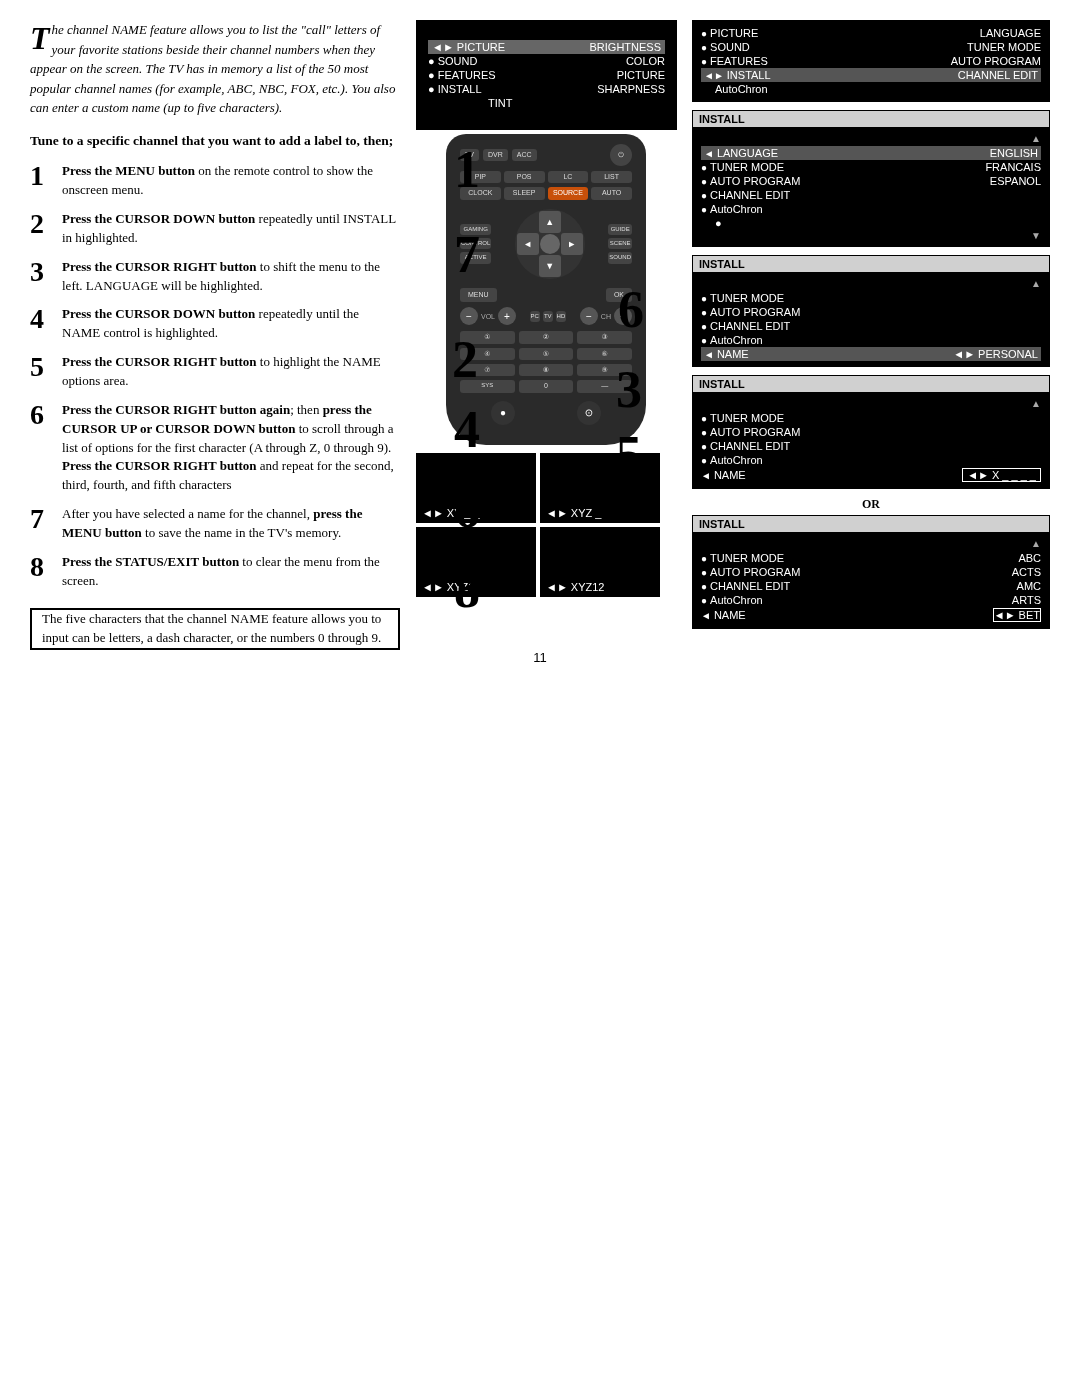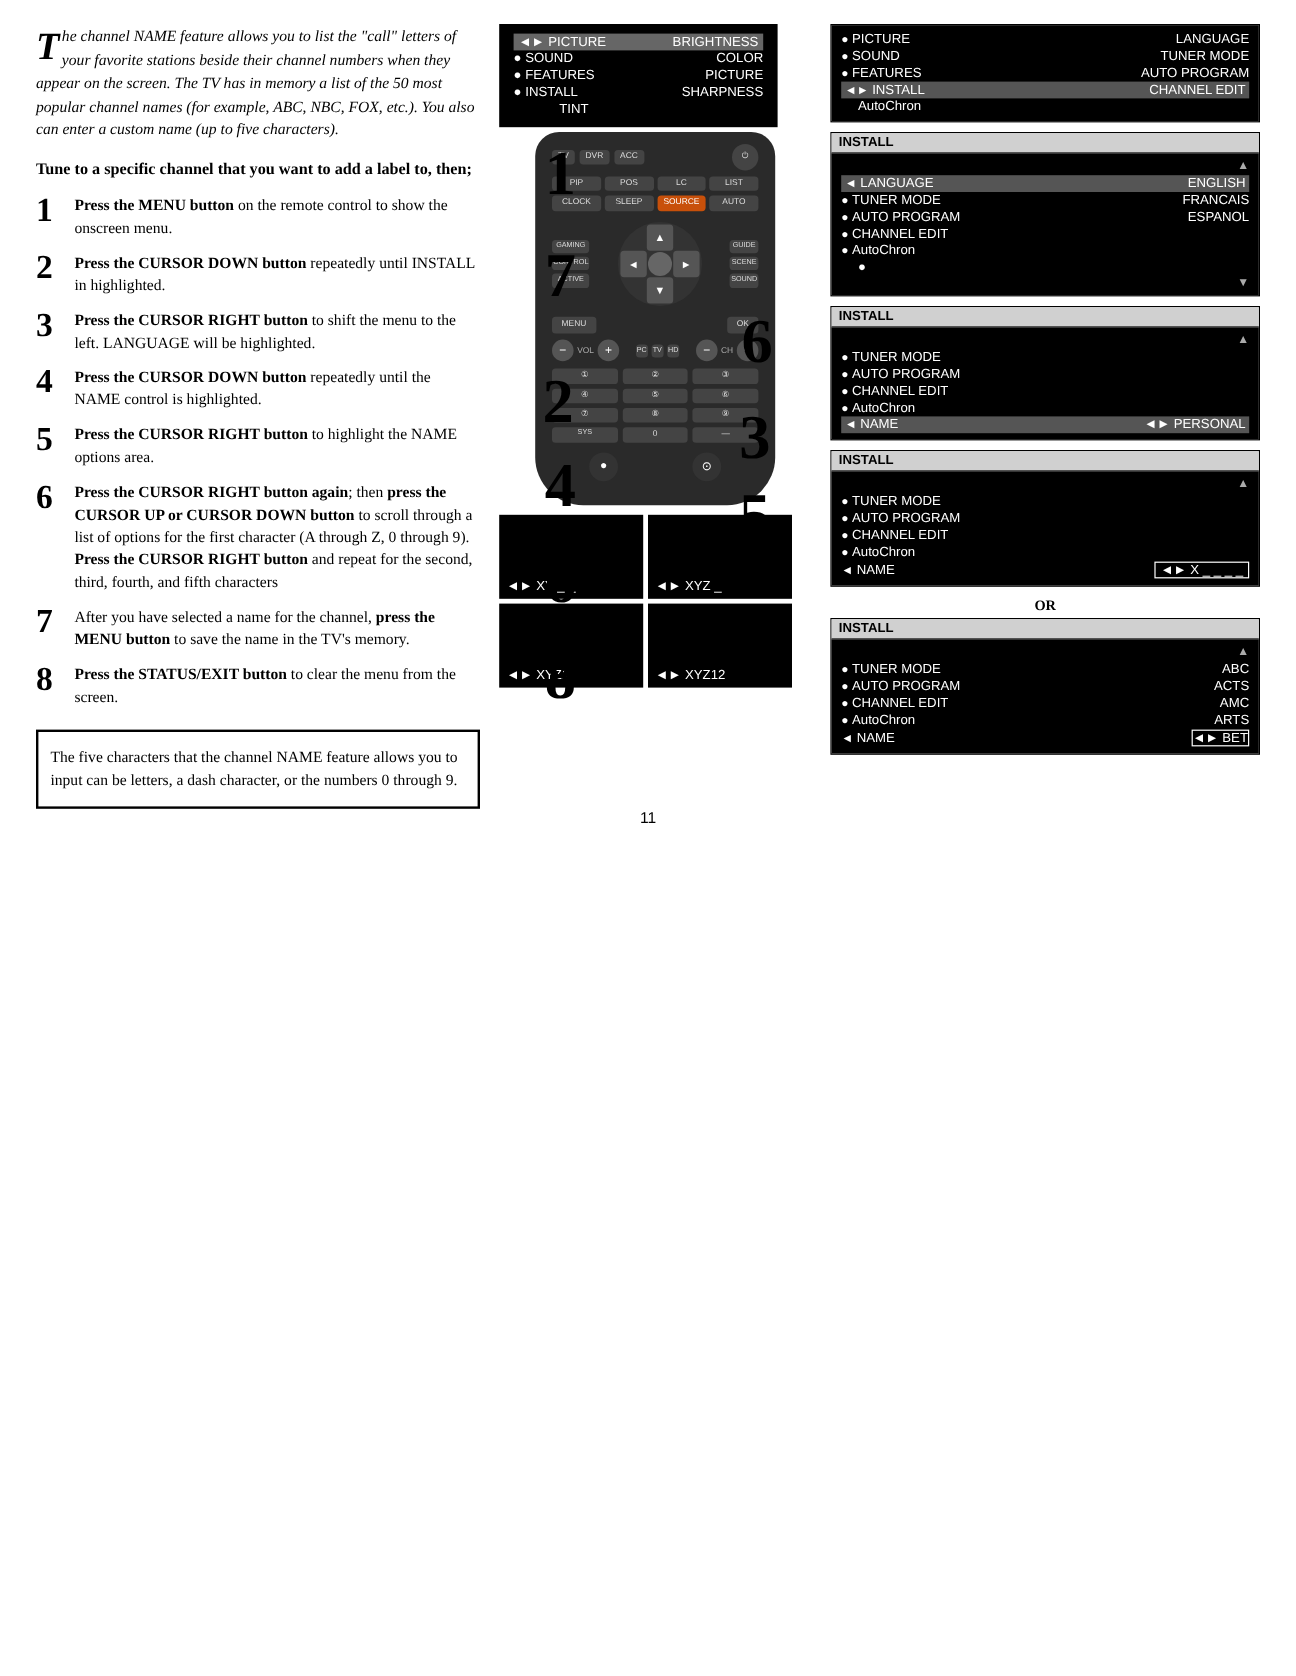"◄► PICTURE" .menu-screen { padding: 8px 12px -> 20px 12px; width: 232px -> 261px }
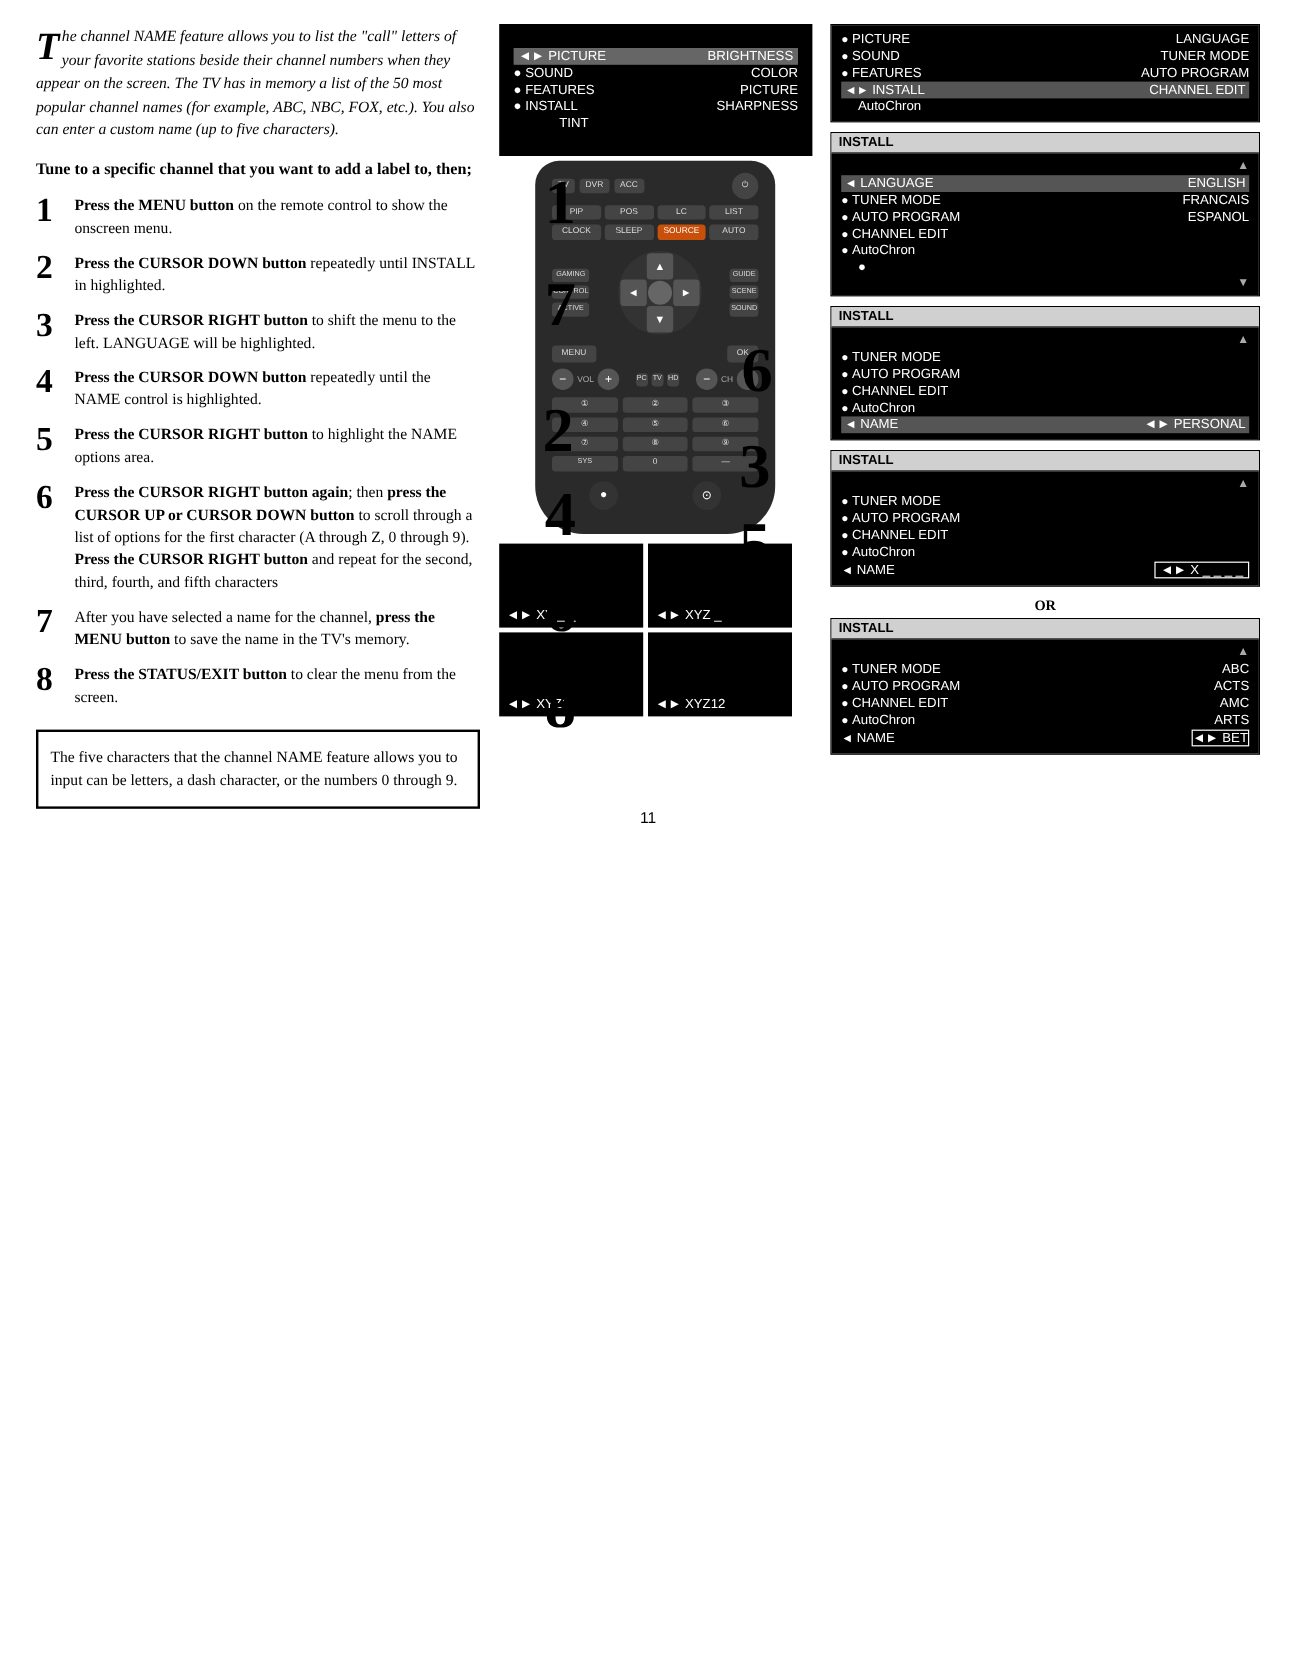"TINT" span { margin-left: 38px -> 60px }
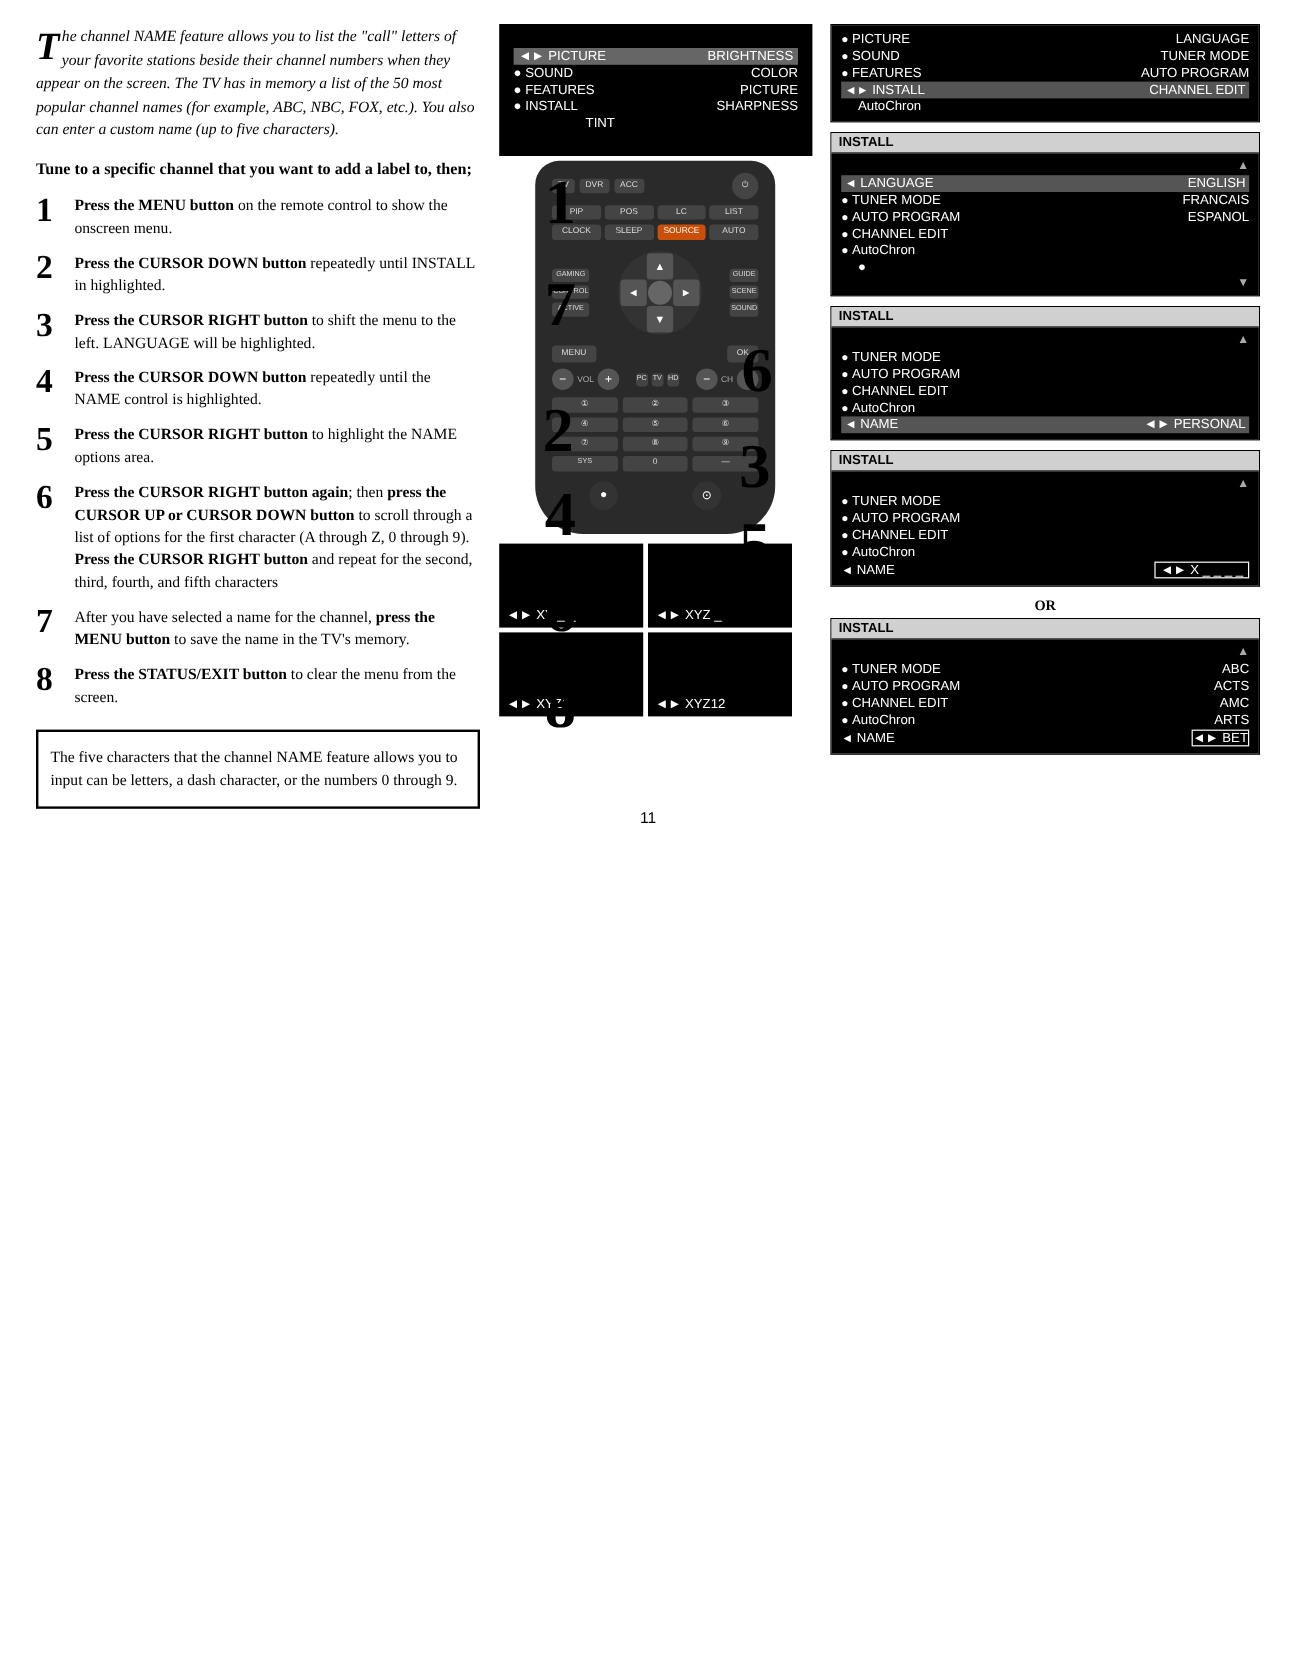"The five characters that the" .hint-body { padding: 12px 10px -> 0 10px }
